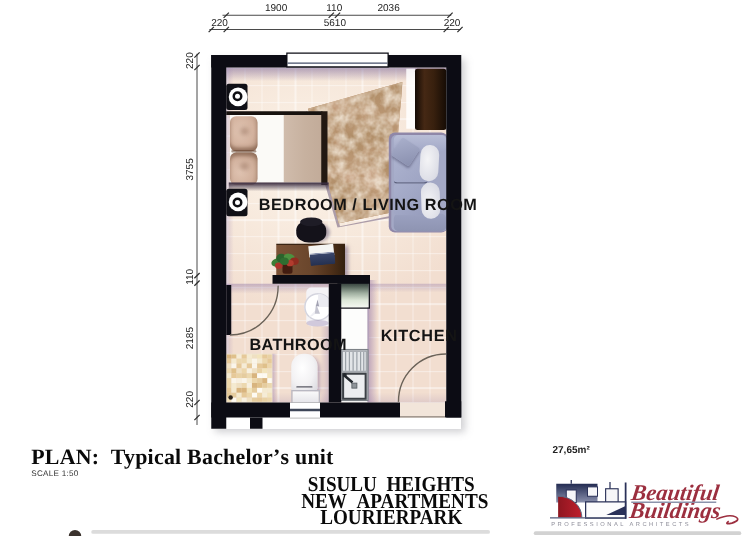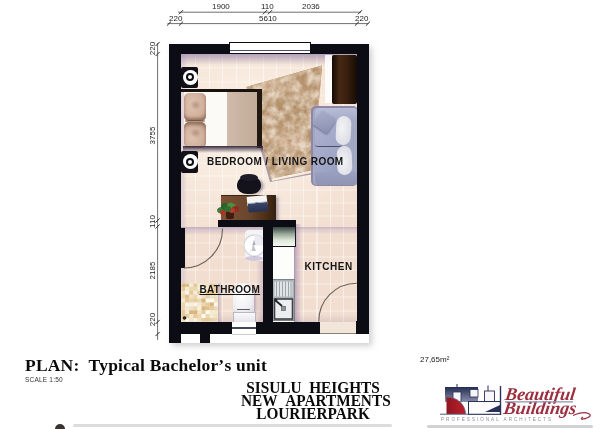"BEDROOM / LIVING ROOM" .lbl { font-size: 10px -> 13px }
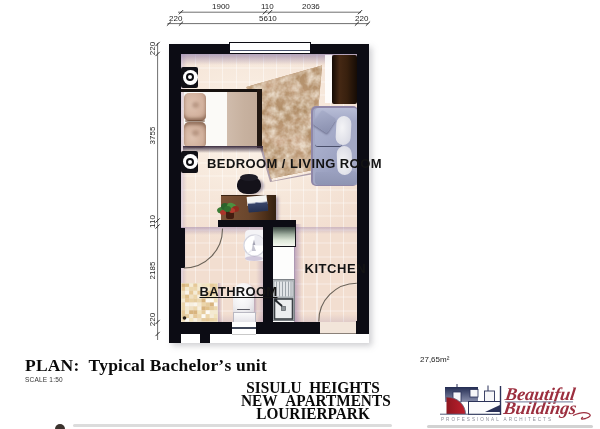"BATHROOM" div.lbl { text-decoration: underline -> none; top: 284px -> 268px }
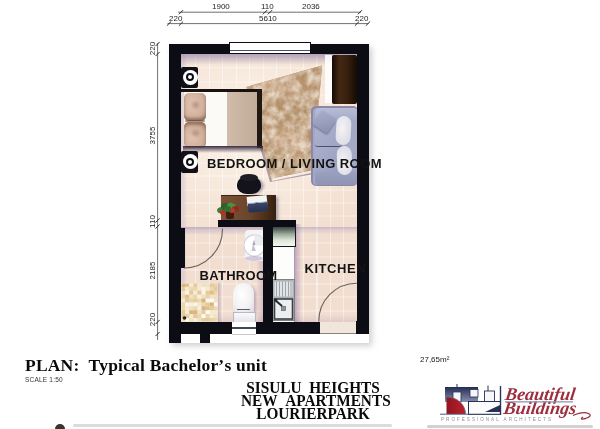"27,65m²" div.a { font-weight: normal -> bold; left: 420px -> 442px }
